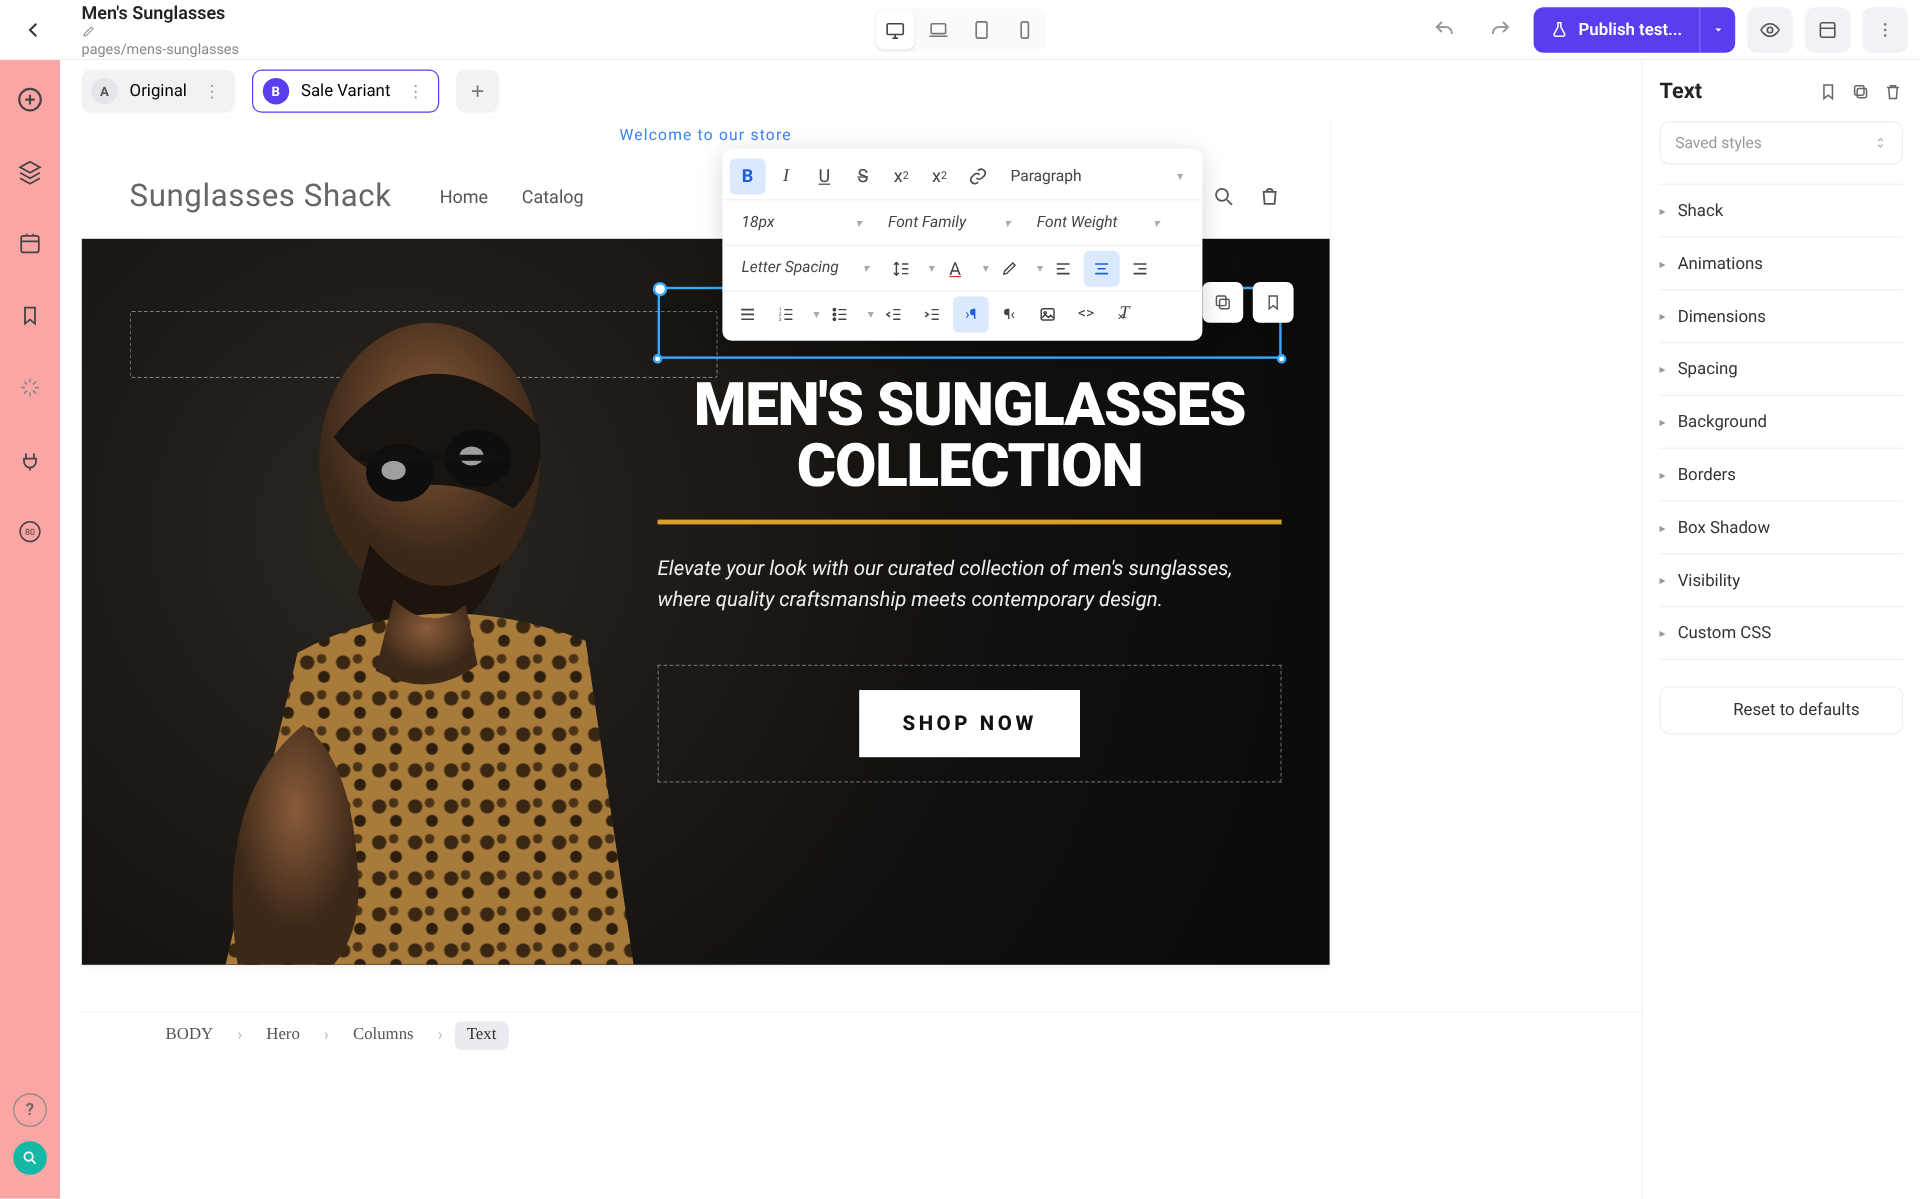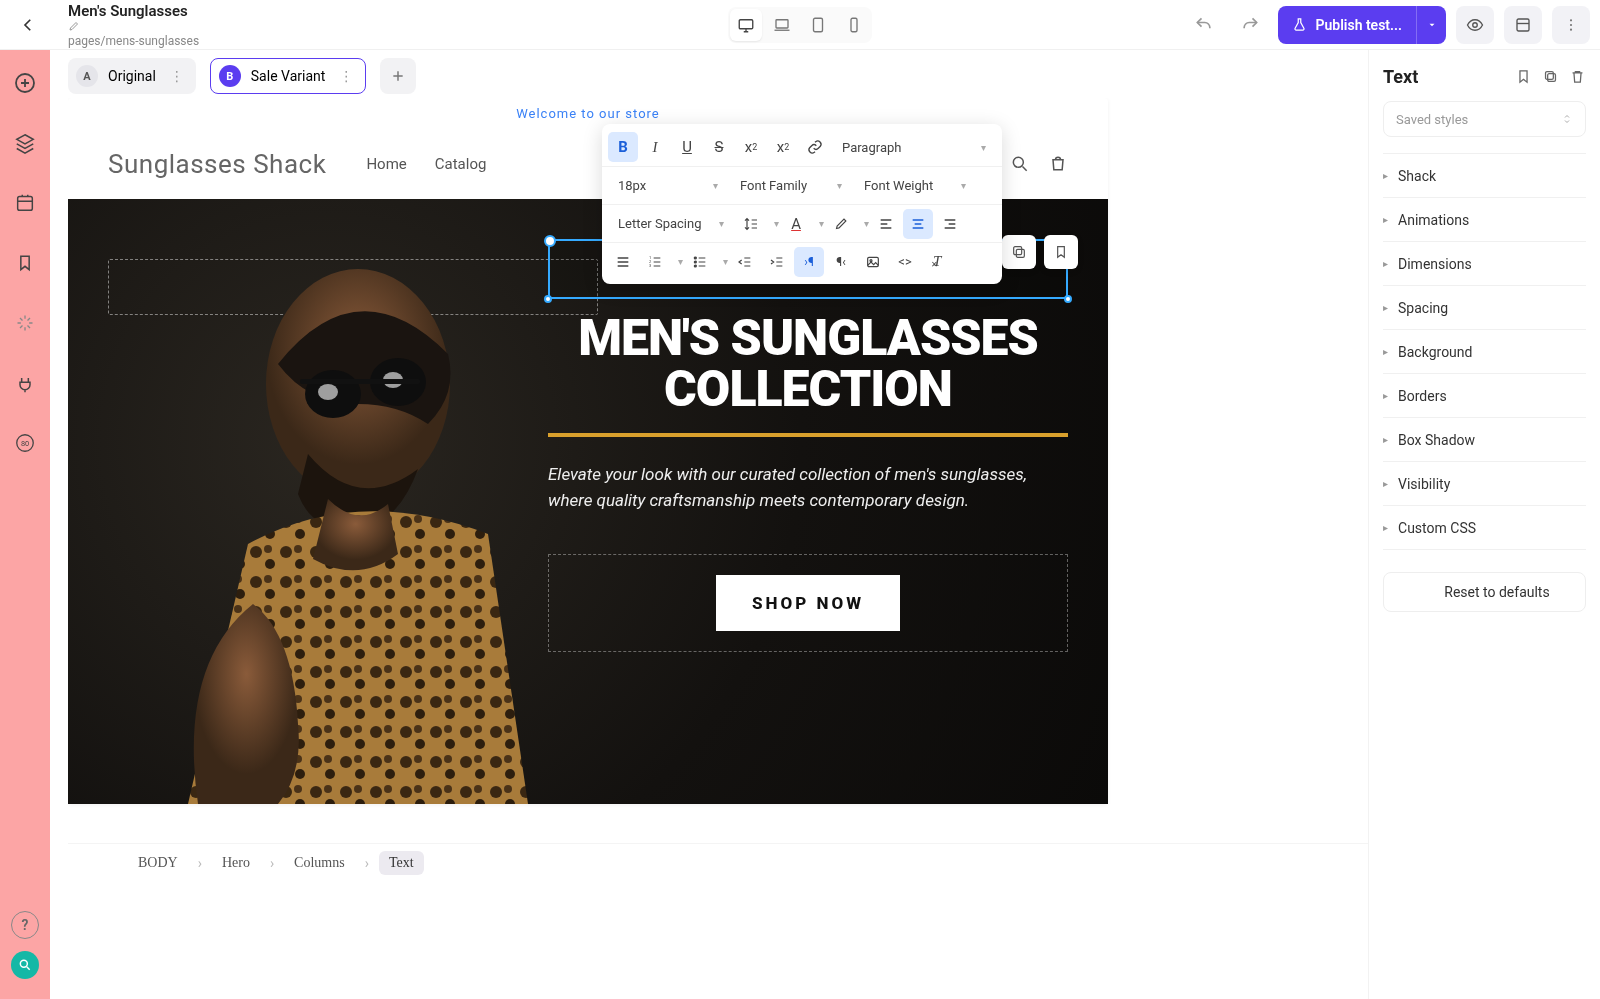"18px" .tb-field { font-style: none -> italic }
